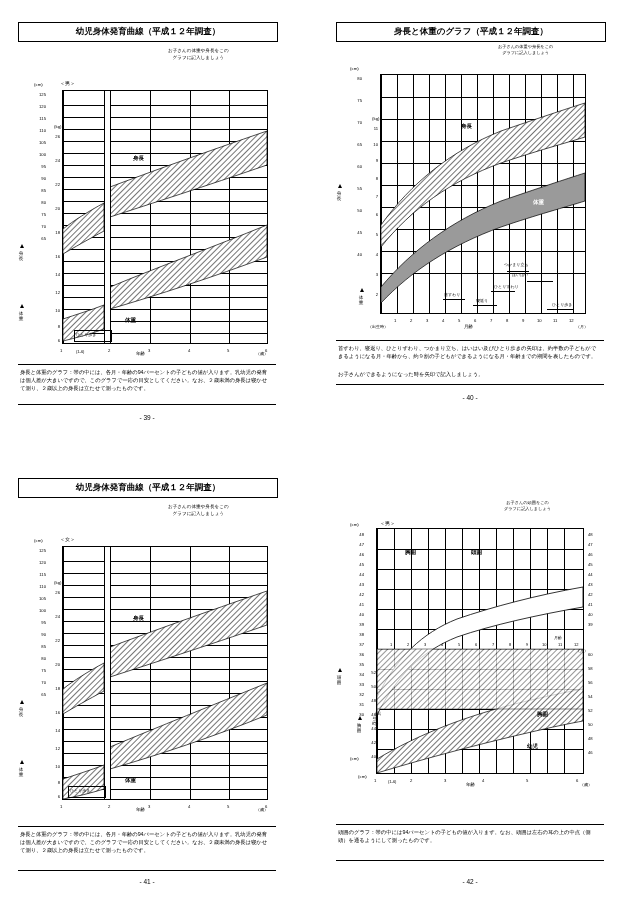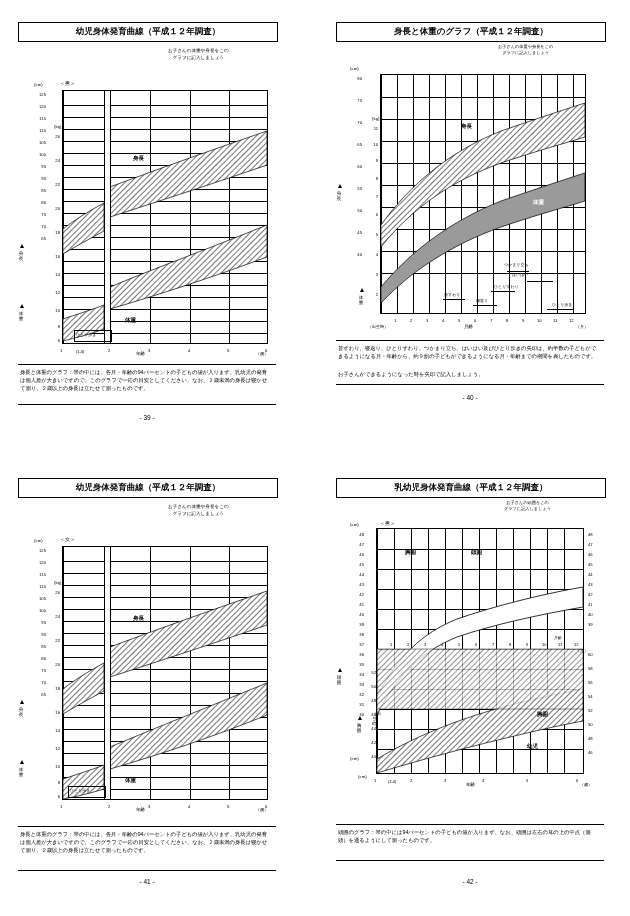"乳幼児身体発育曲線（平成１２年調査）" div.panel-title { html: <div>乳幼児身体発育曲線（平成１２年調査）</div> -> none }
